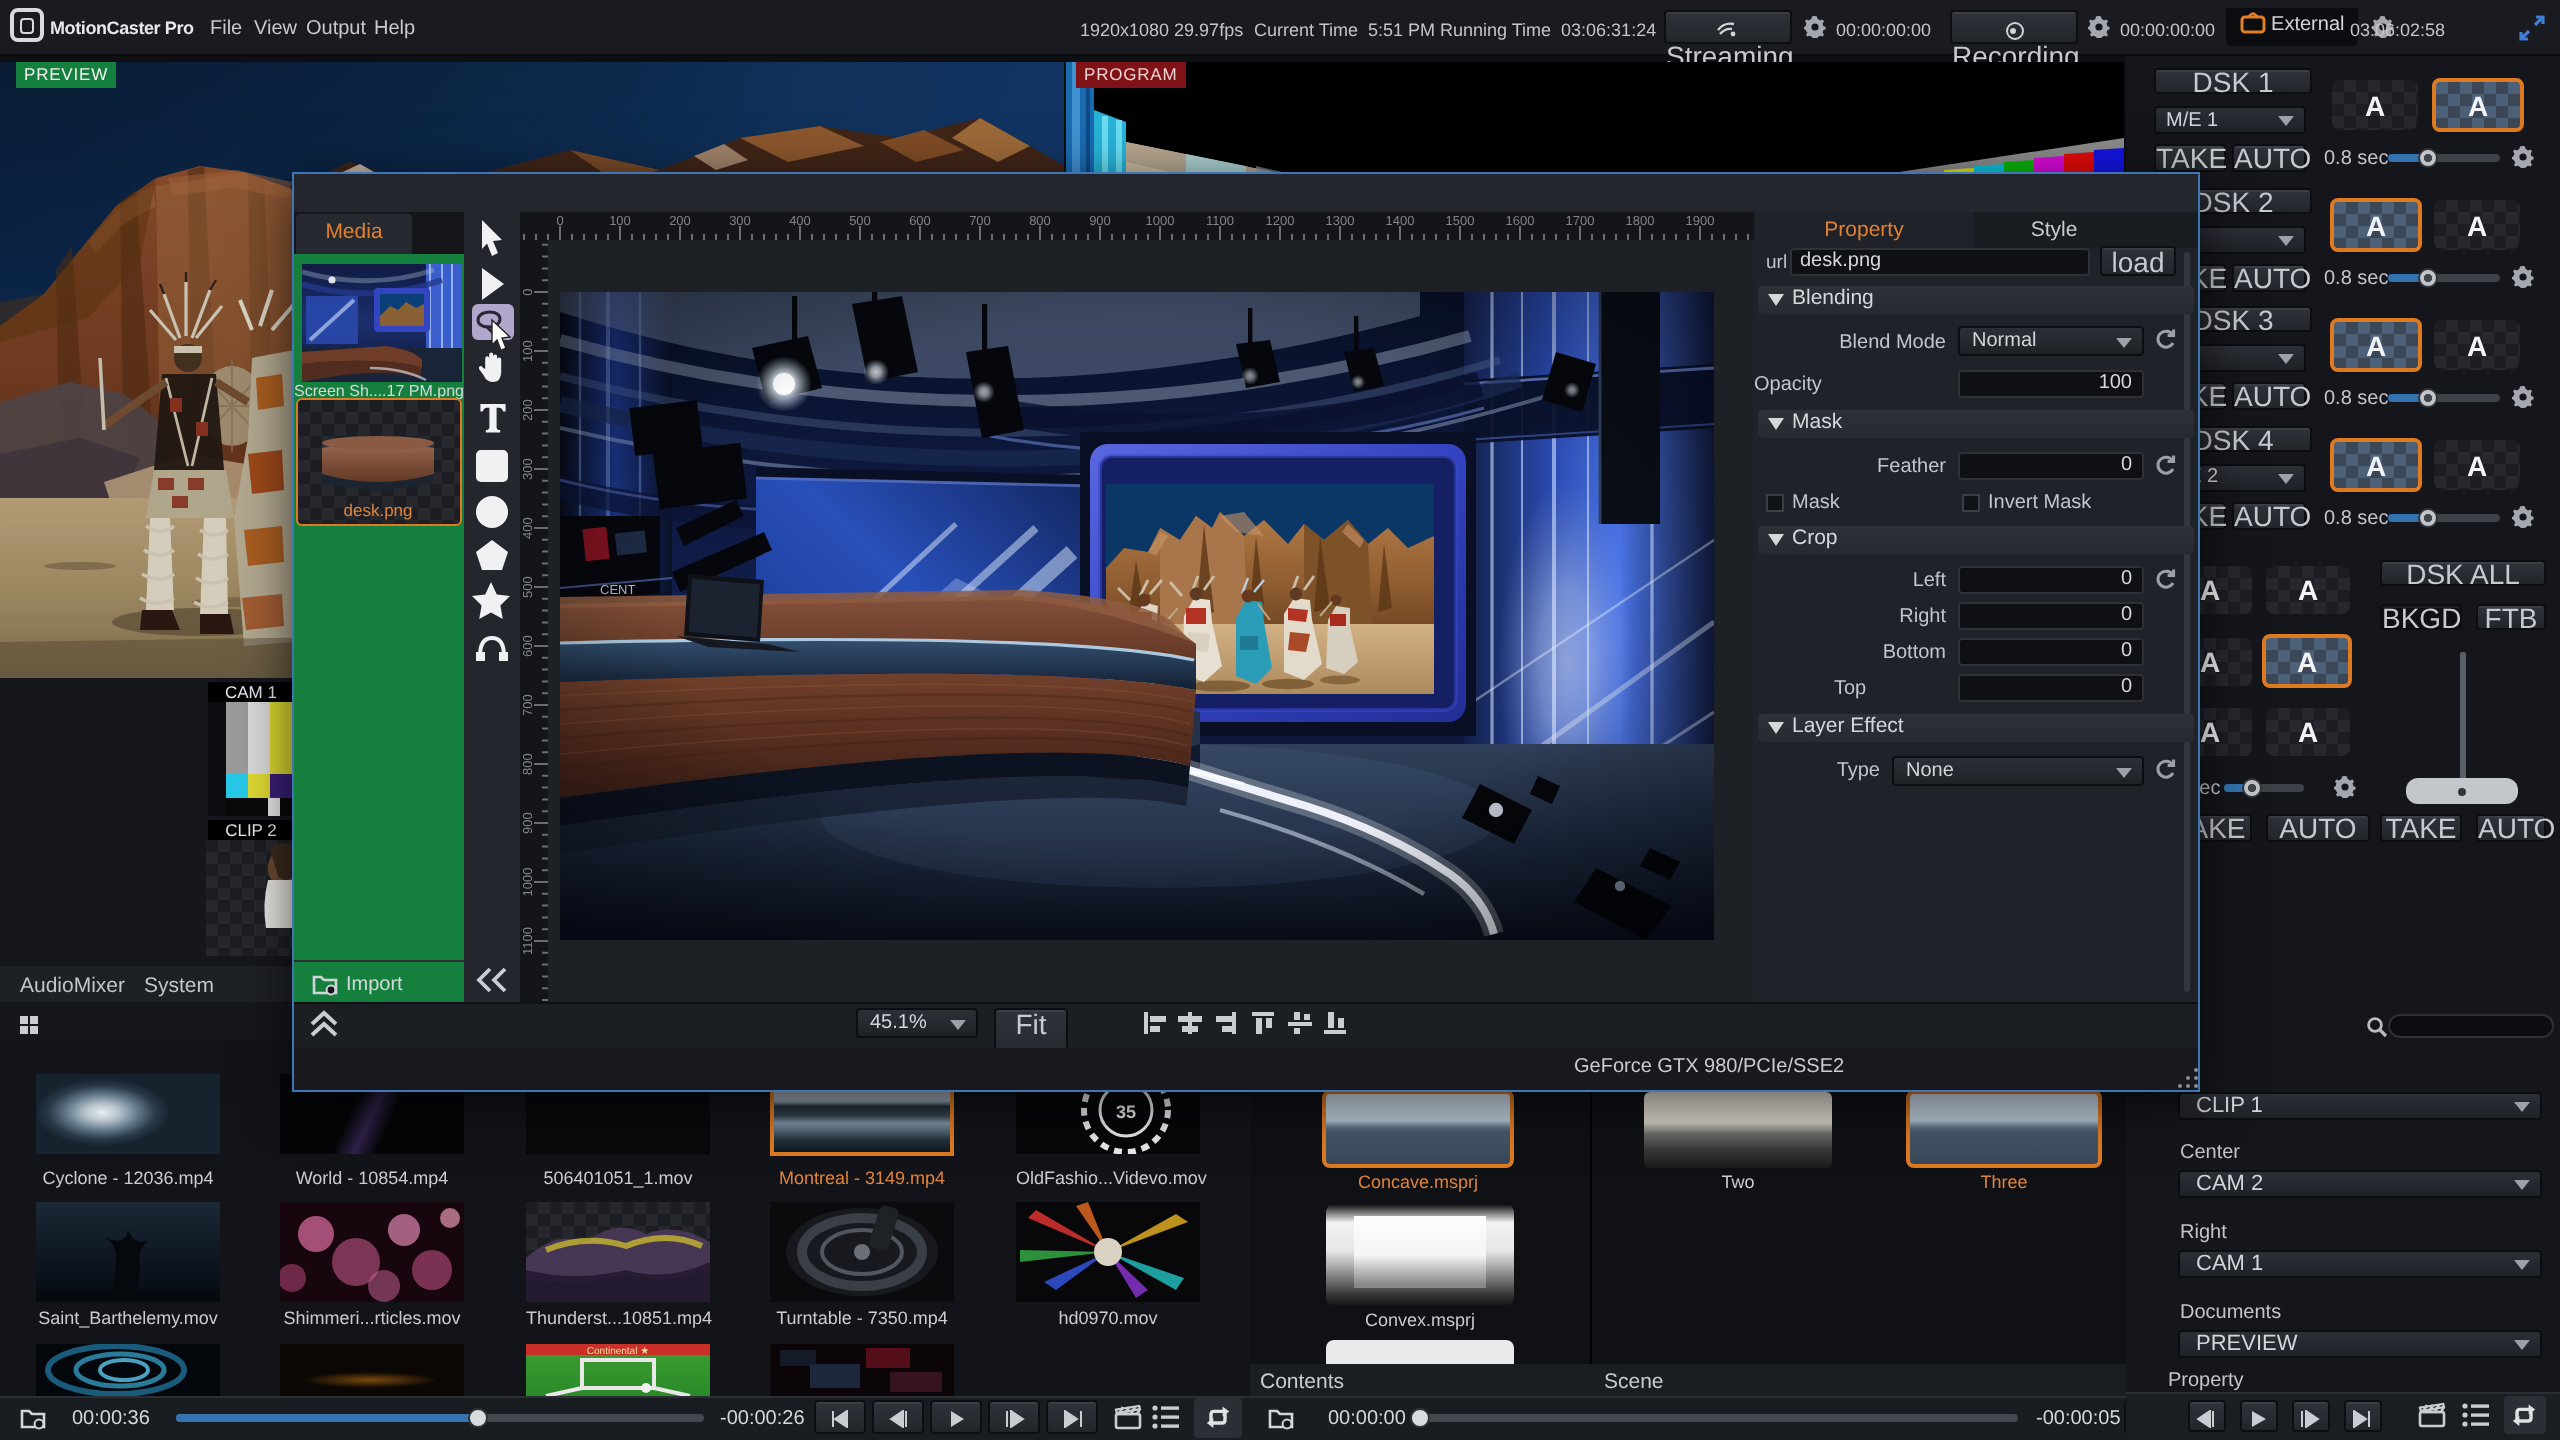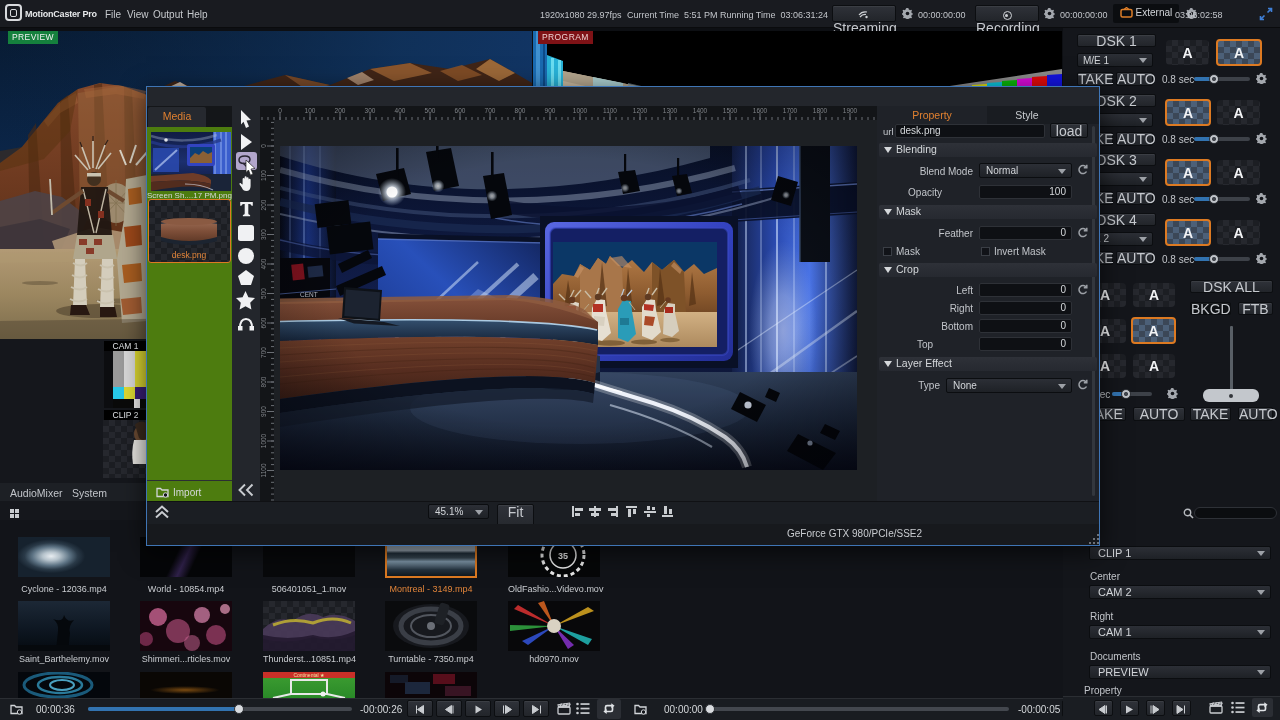"Media" div.abs { background: #4d7c0f -> #15803d }
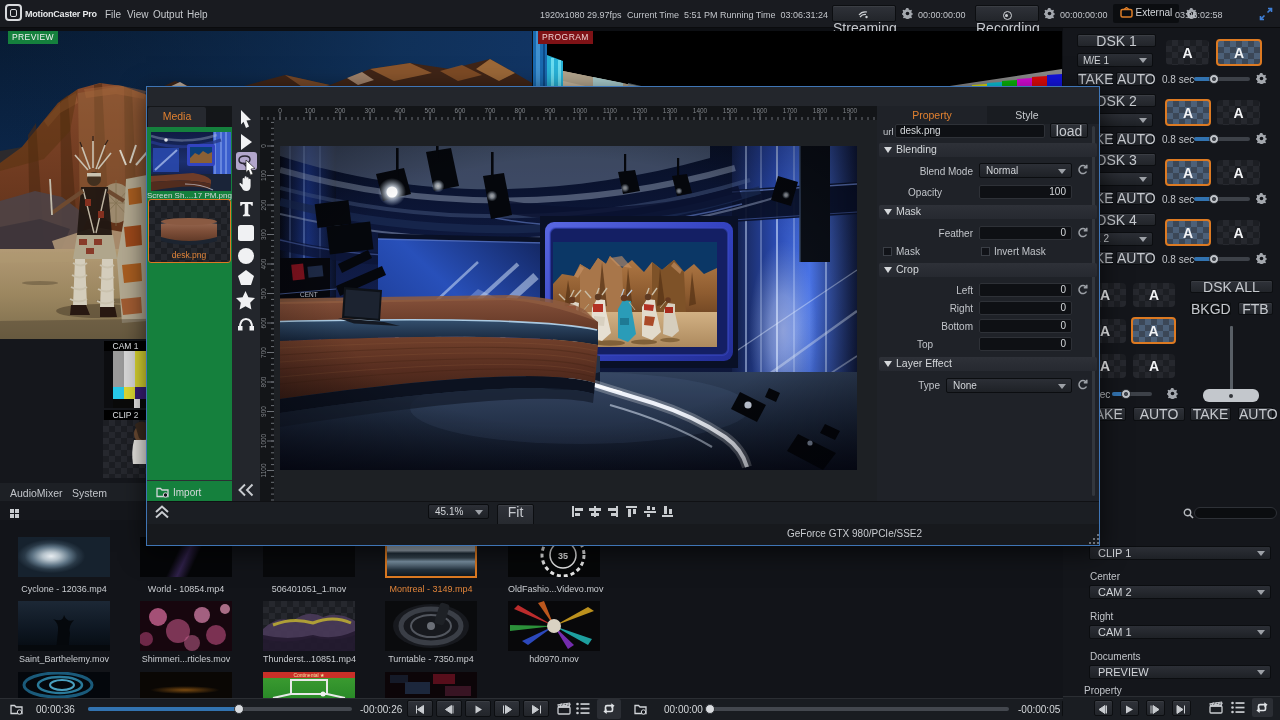"Opacity" div.lbl { text-align: center -> left }
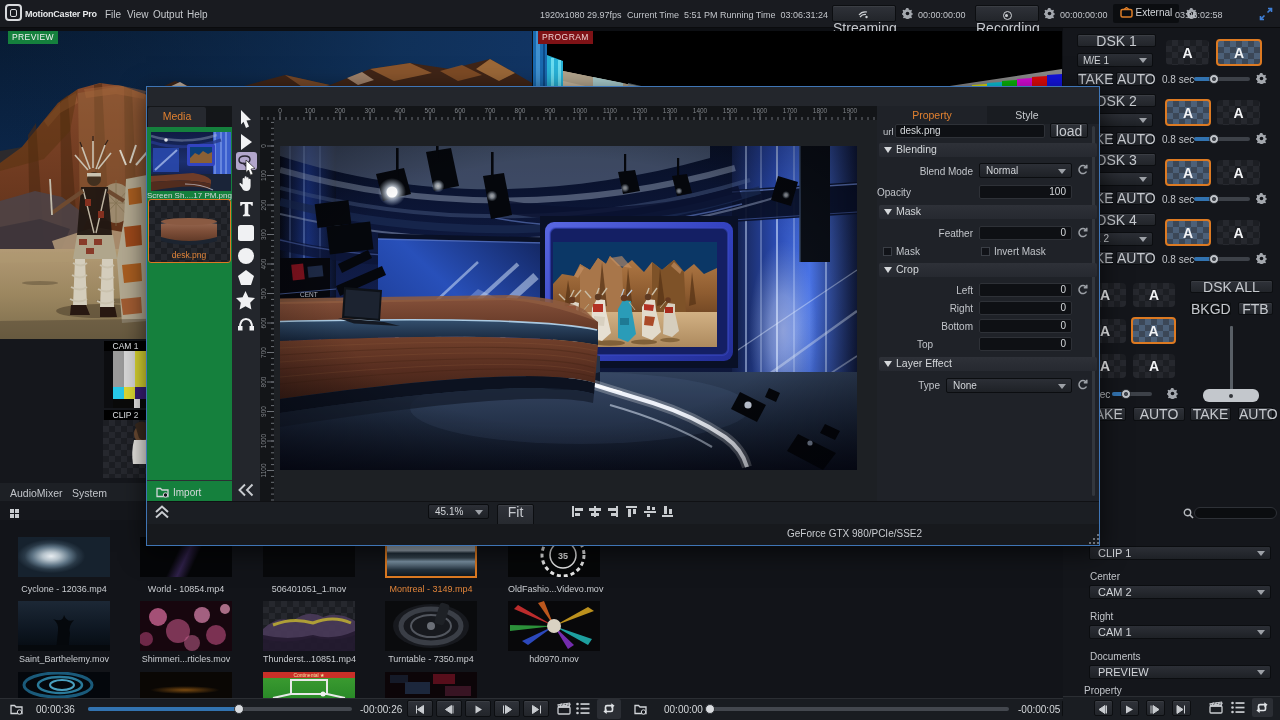"Concave.msprj" div.abs { html: none -> <div> <div></div> <div></div> <div>Concave.msprj</div> <div> <div></div> </div> <div>Convex.msprj</div> <div></div> <div></div> <div>Two</div> <div></div> <div>Three</div> <div> <div>Contents</div> <div>Scene</div> </div> </div> }
